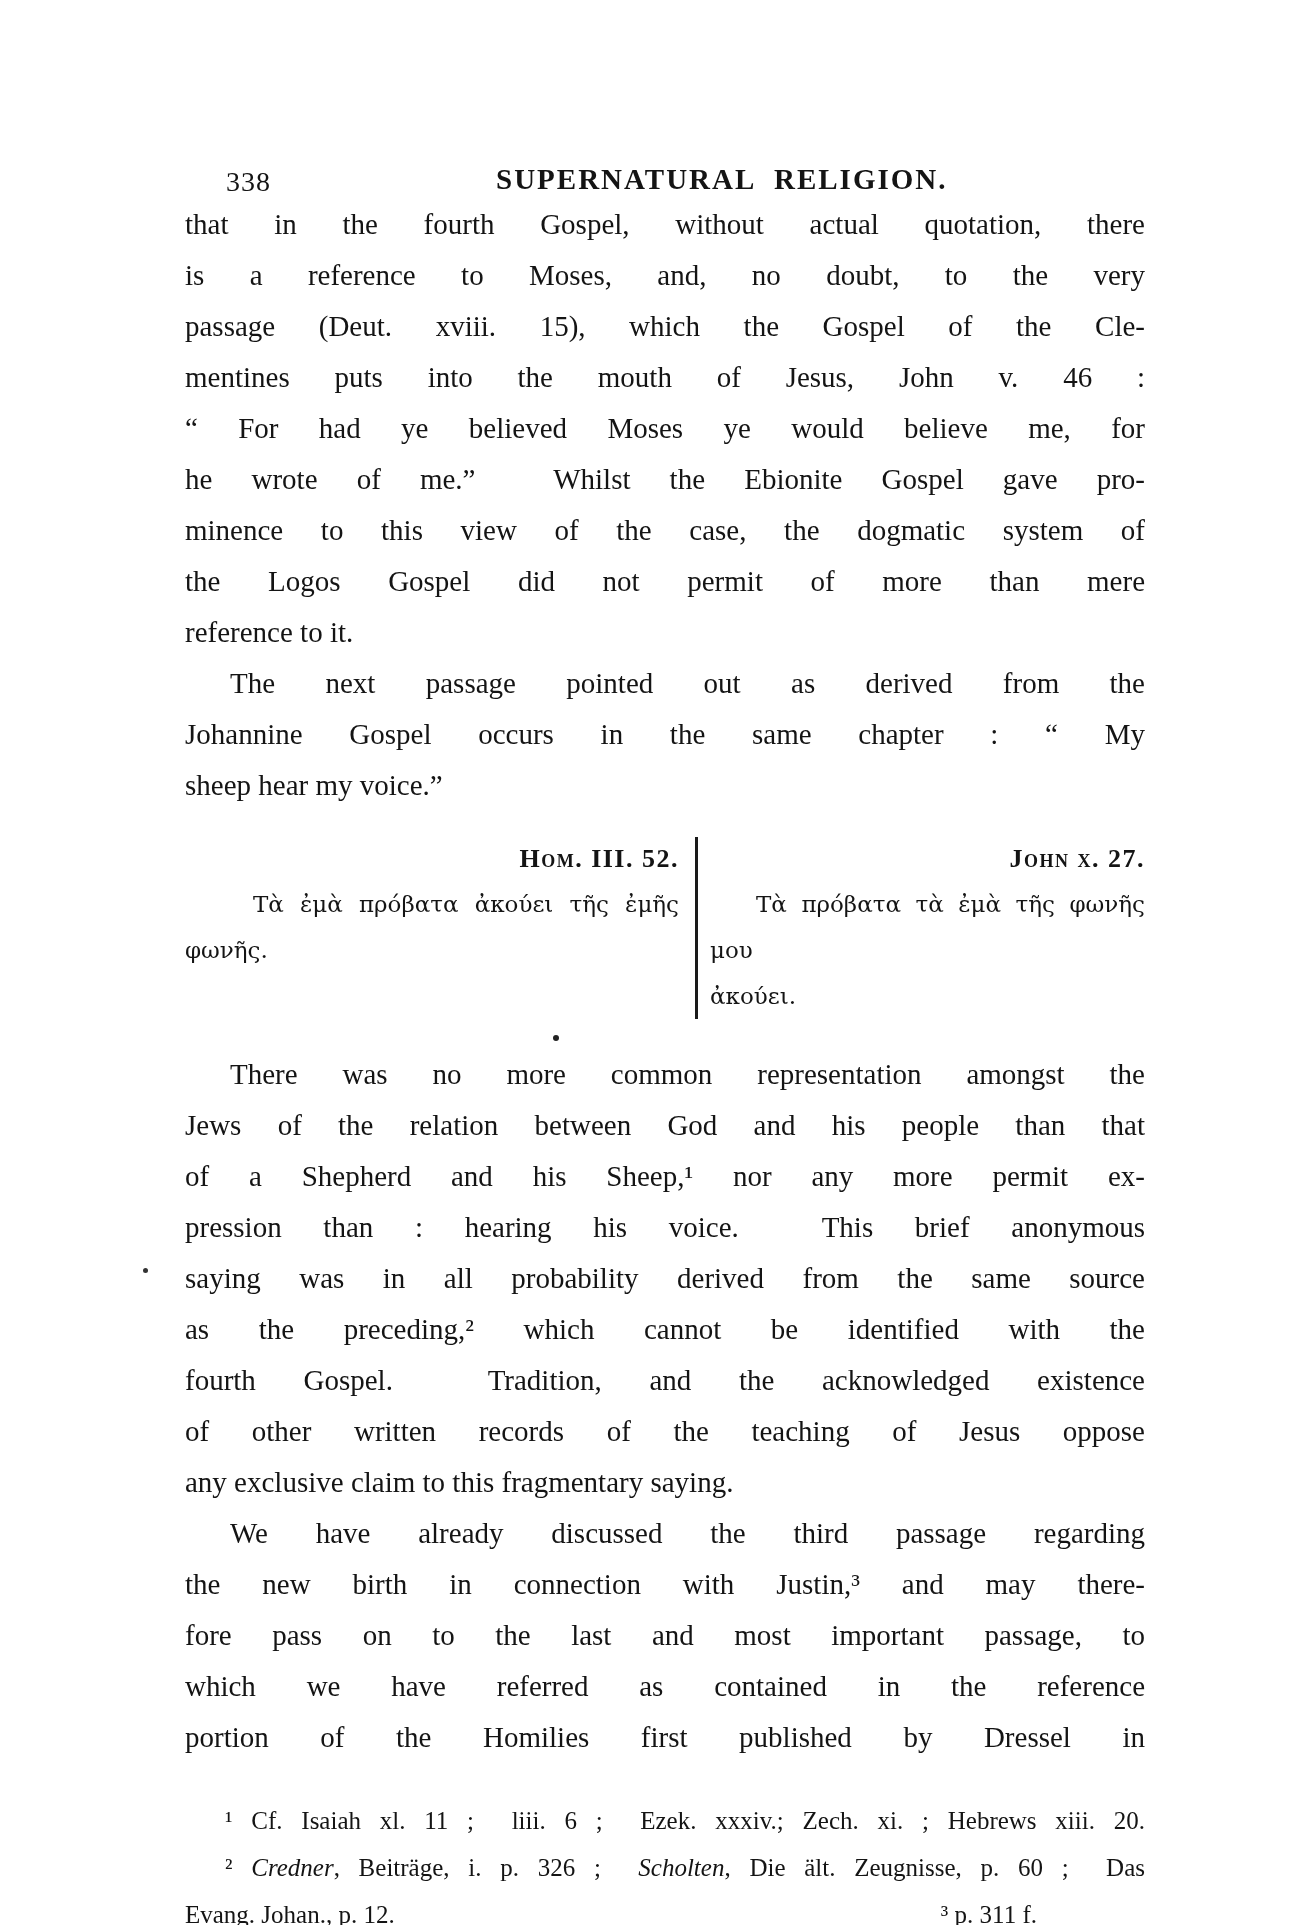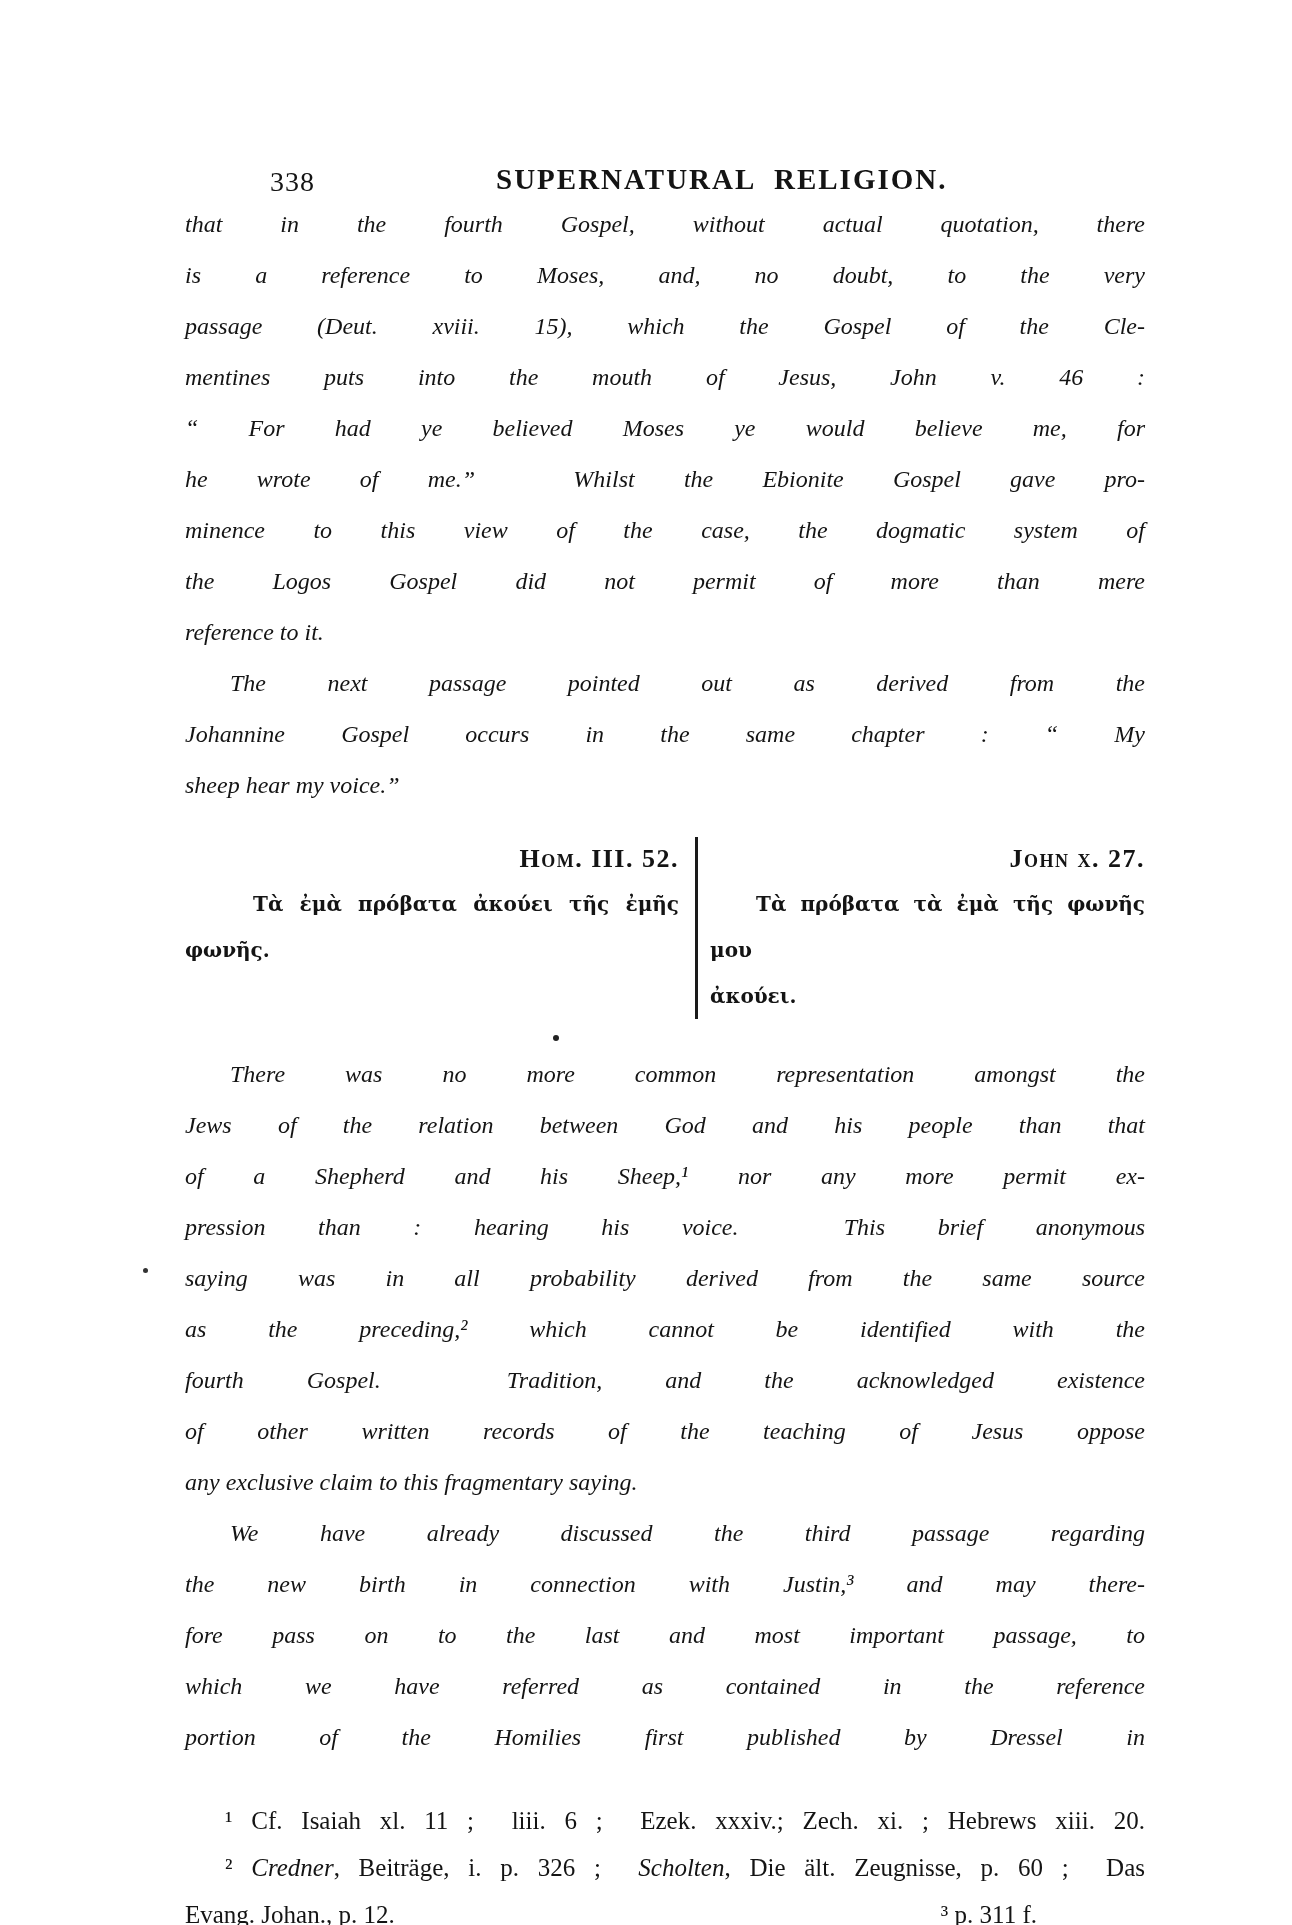"338" .running-number { margin-left: 44px -> none }
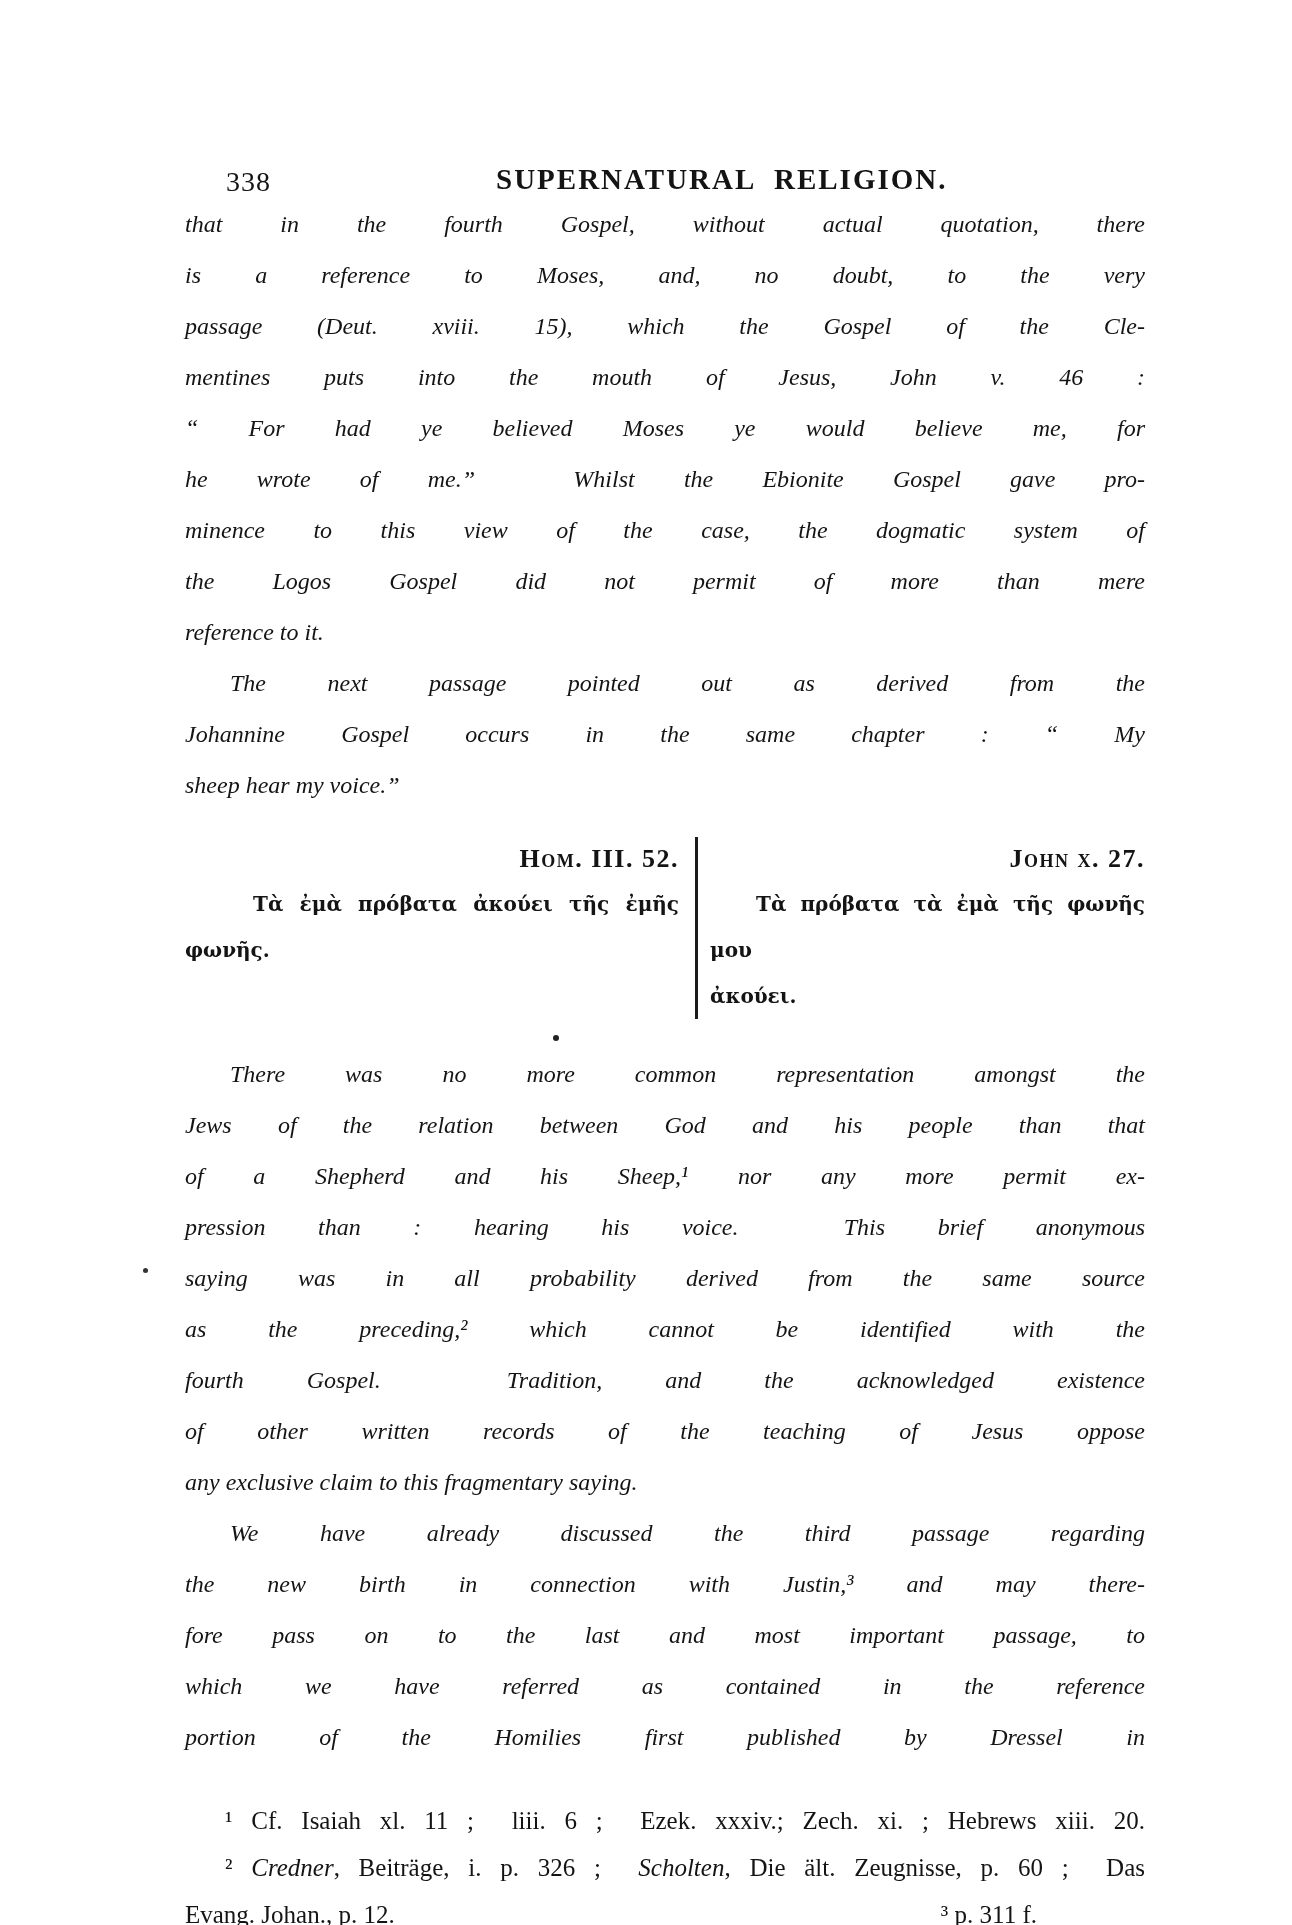"that in the fourth Gospel," .ln { font-size: 24px -> 29px; font-style: italic -> none }
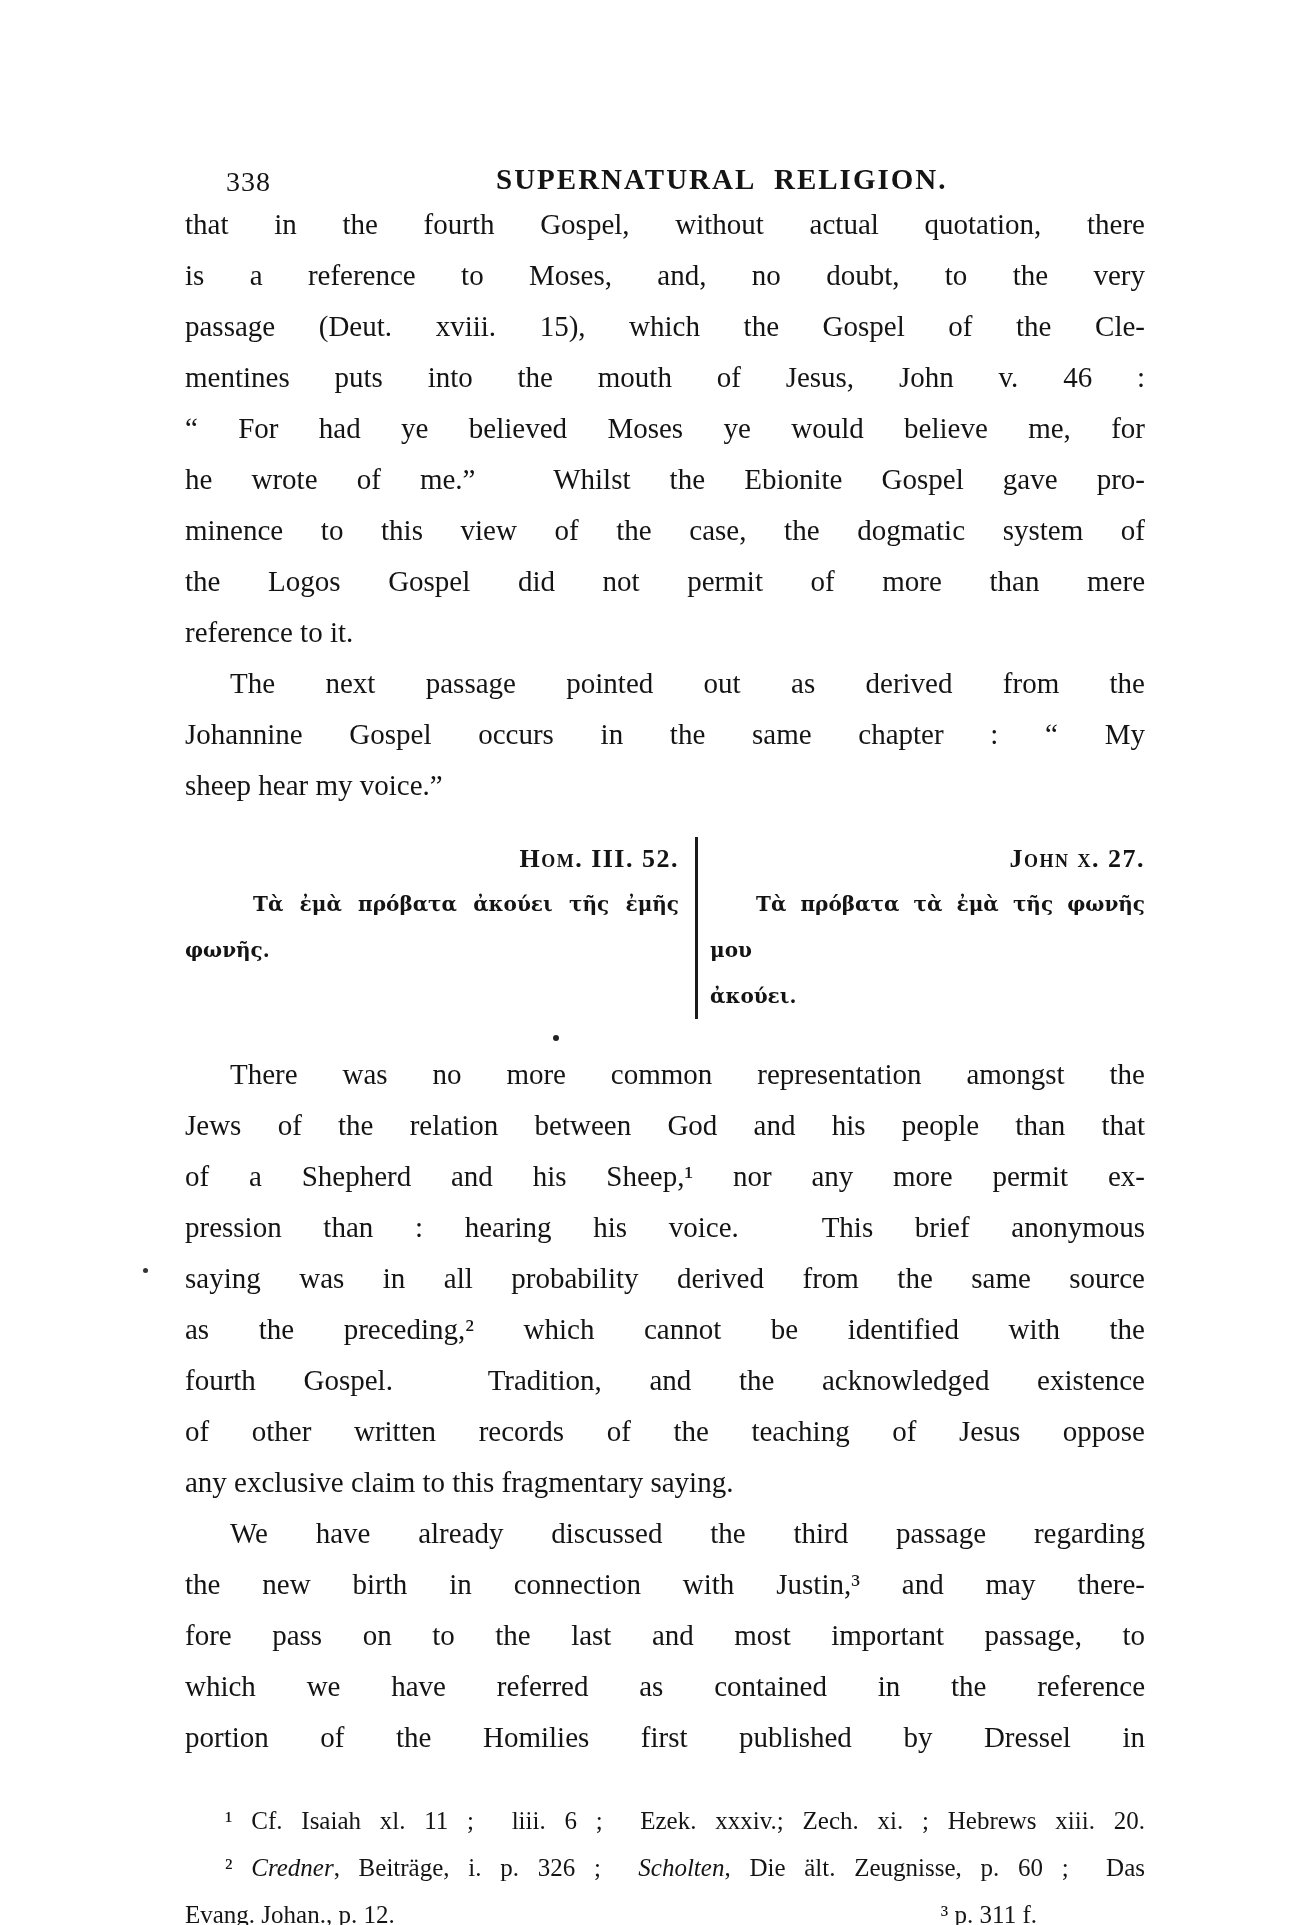"Τὰ ἐμὰ πρόβατα ἀκούει τῆς" .gq-ln { font-size: 20px -> 23px; font-weight: bold -> none }
